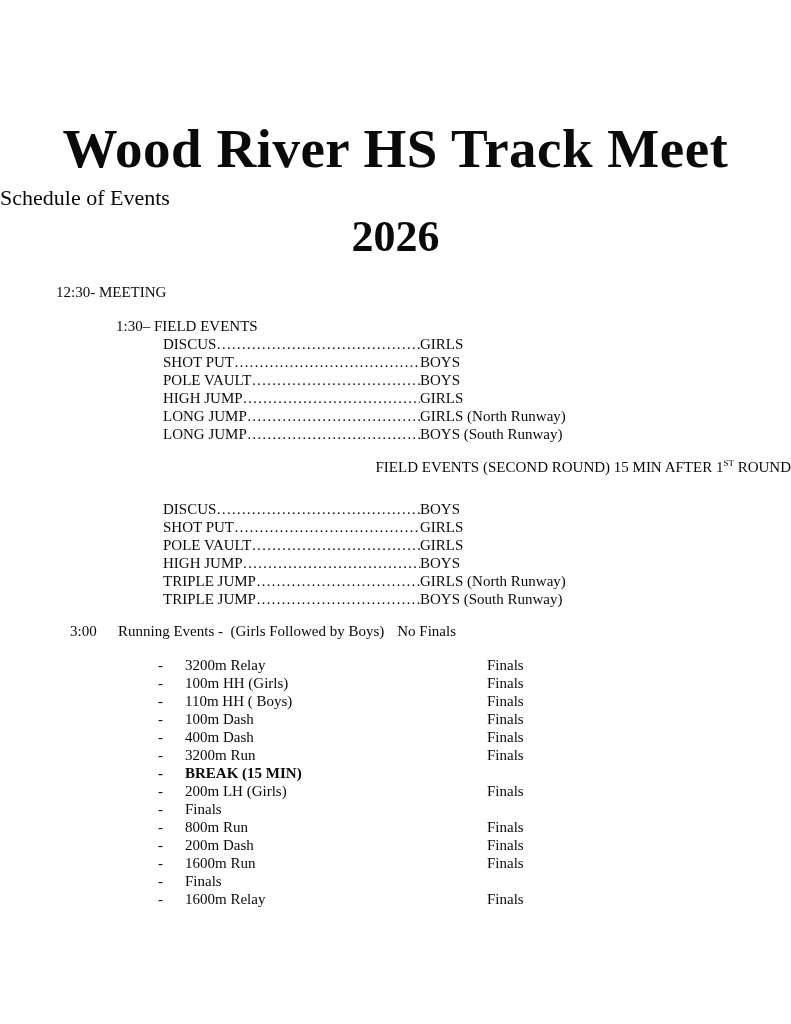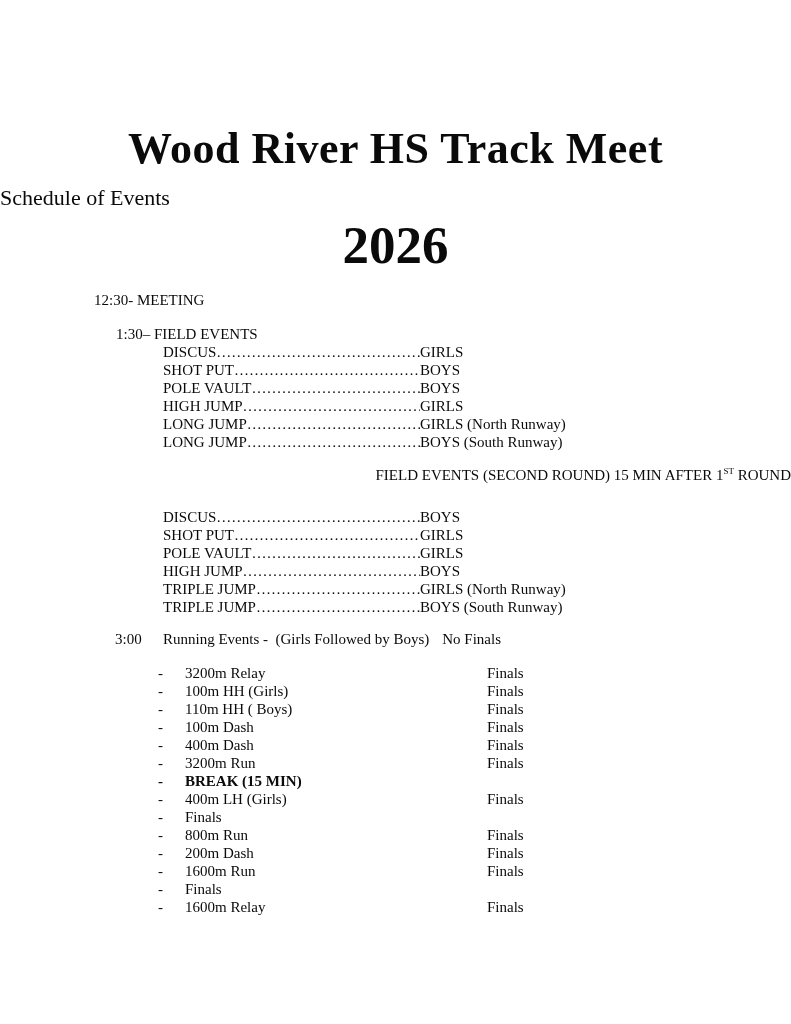"Wood River HS Track Meet" .title { font-size: 44px -> 55px }
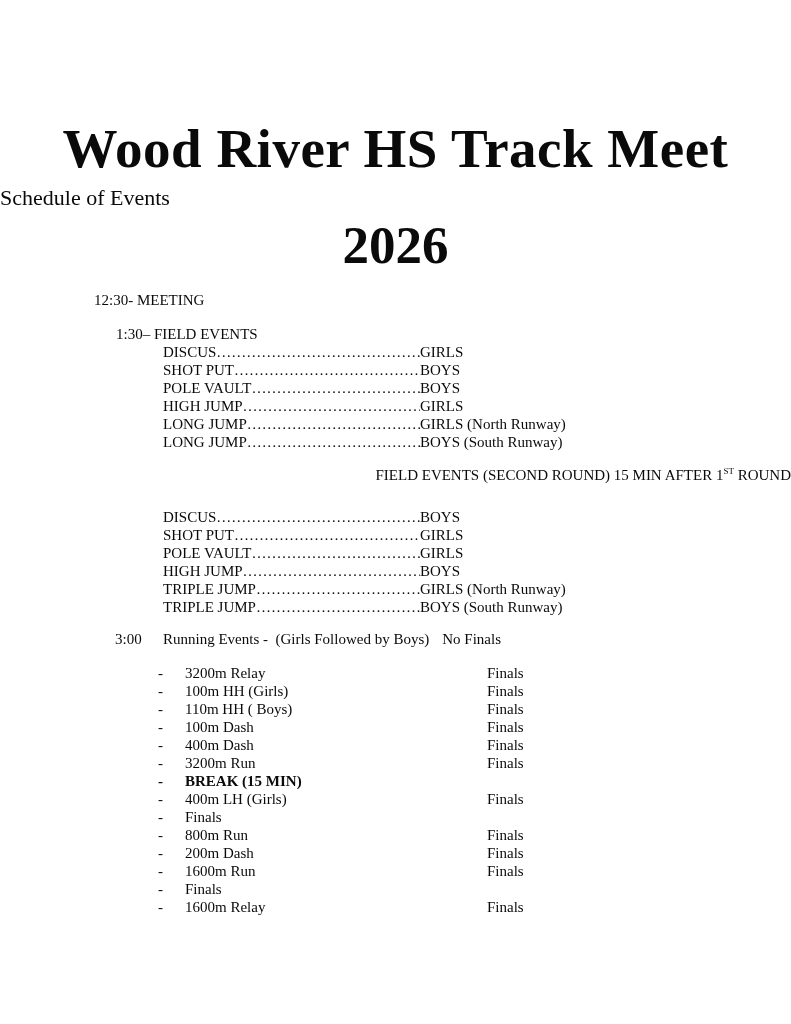"2026" .year { font-size: 53px -> 44px; margin-top: 10px -> 2px }
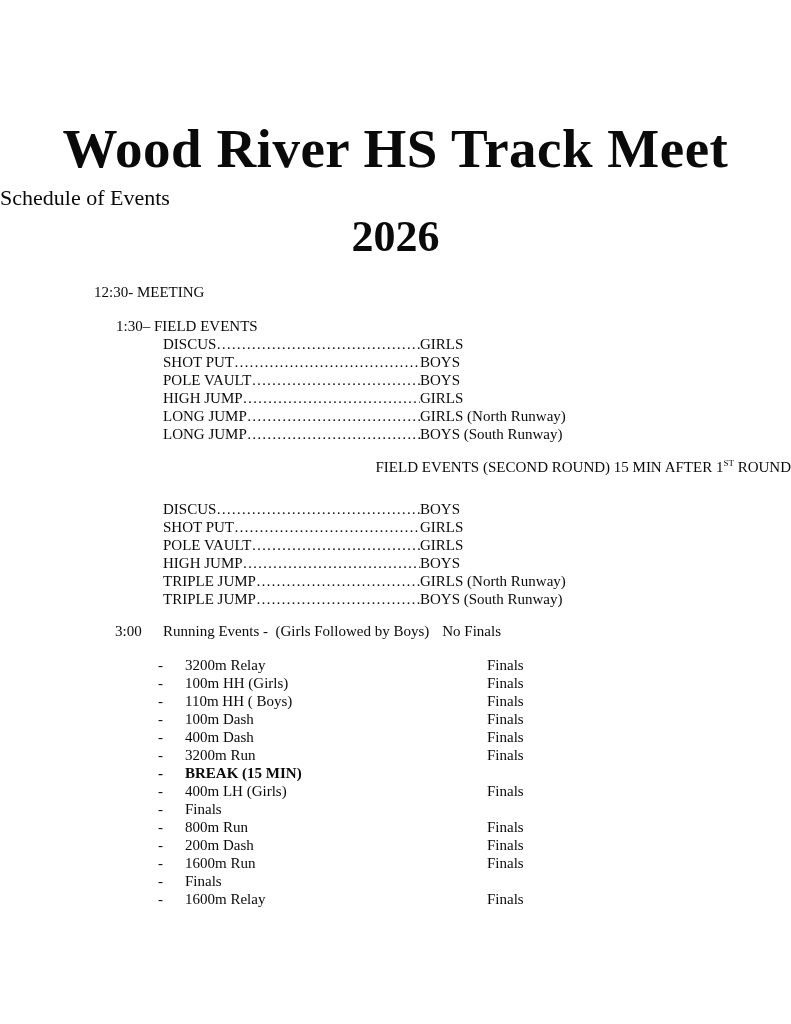"12:30- MEETING" .meeting-line { padding-left: 94px -> 56px }
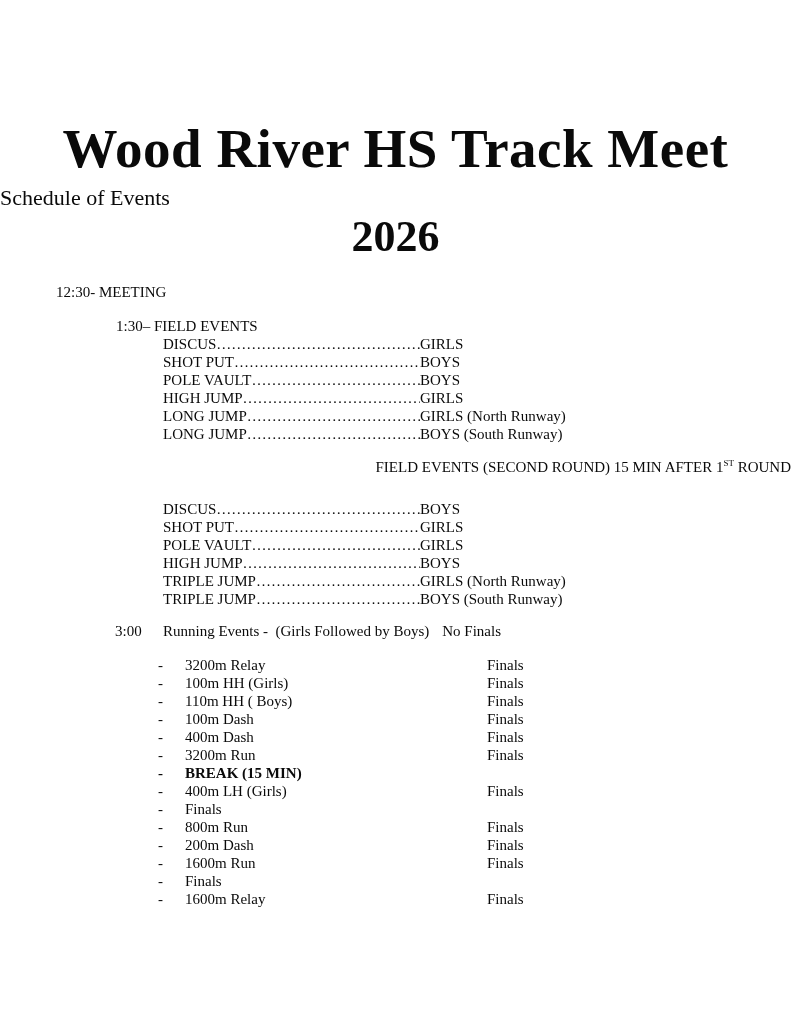"3:00" .run-heading { margin-left: none -> 12px; padding-left: 115px -> 58px }
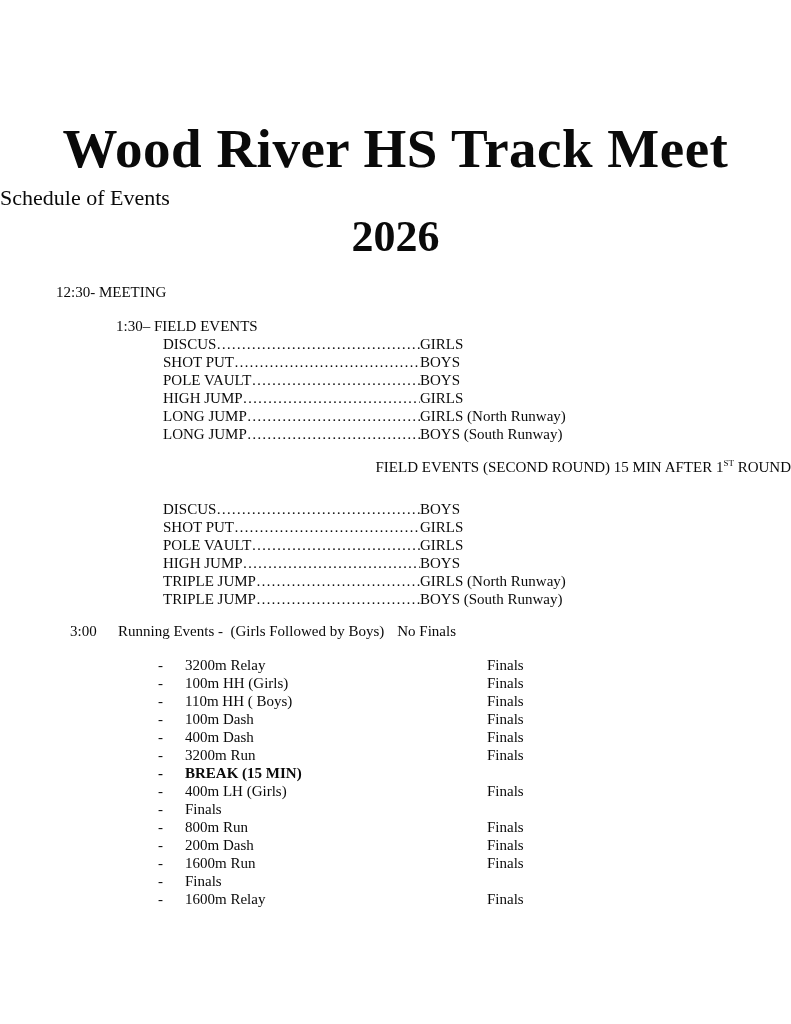"400m LH (Girls)" span.ev { text: 400m -> 200m }
